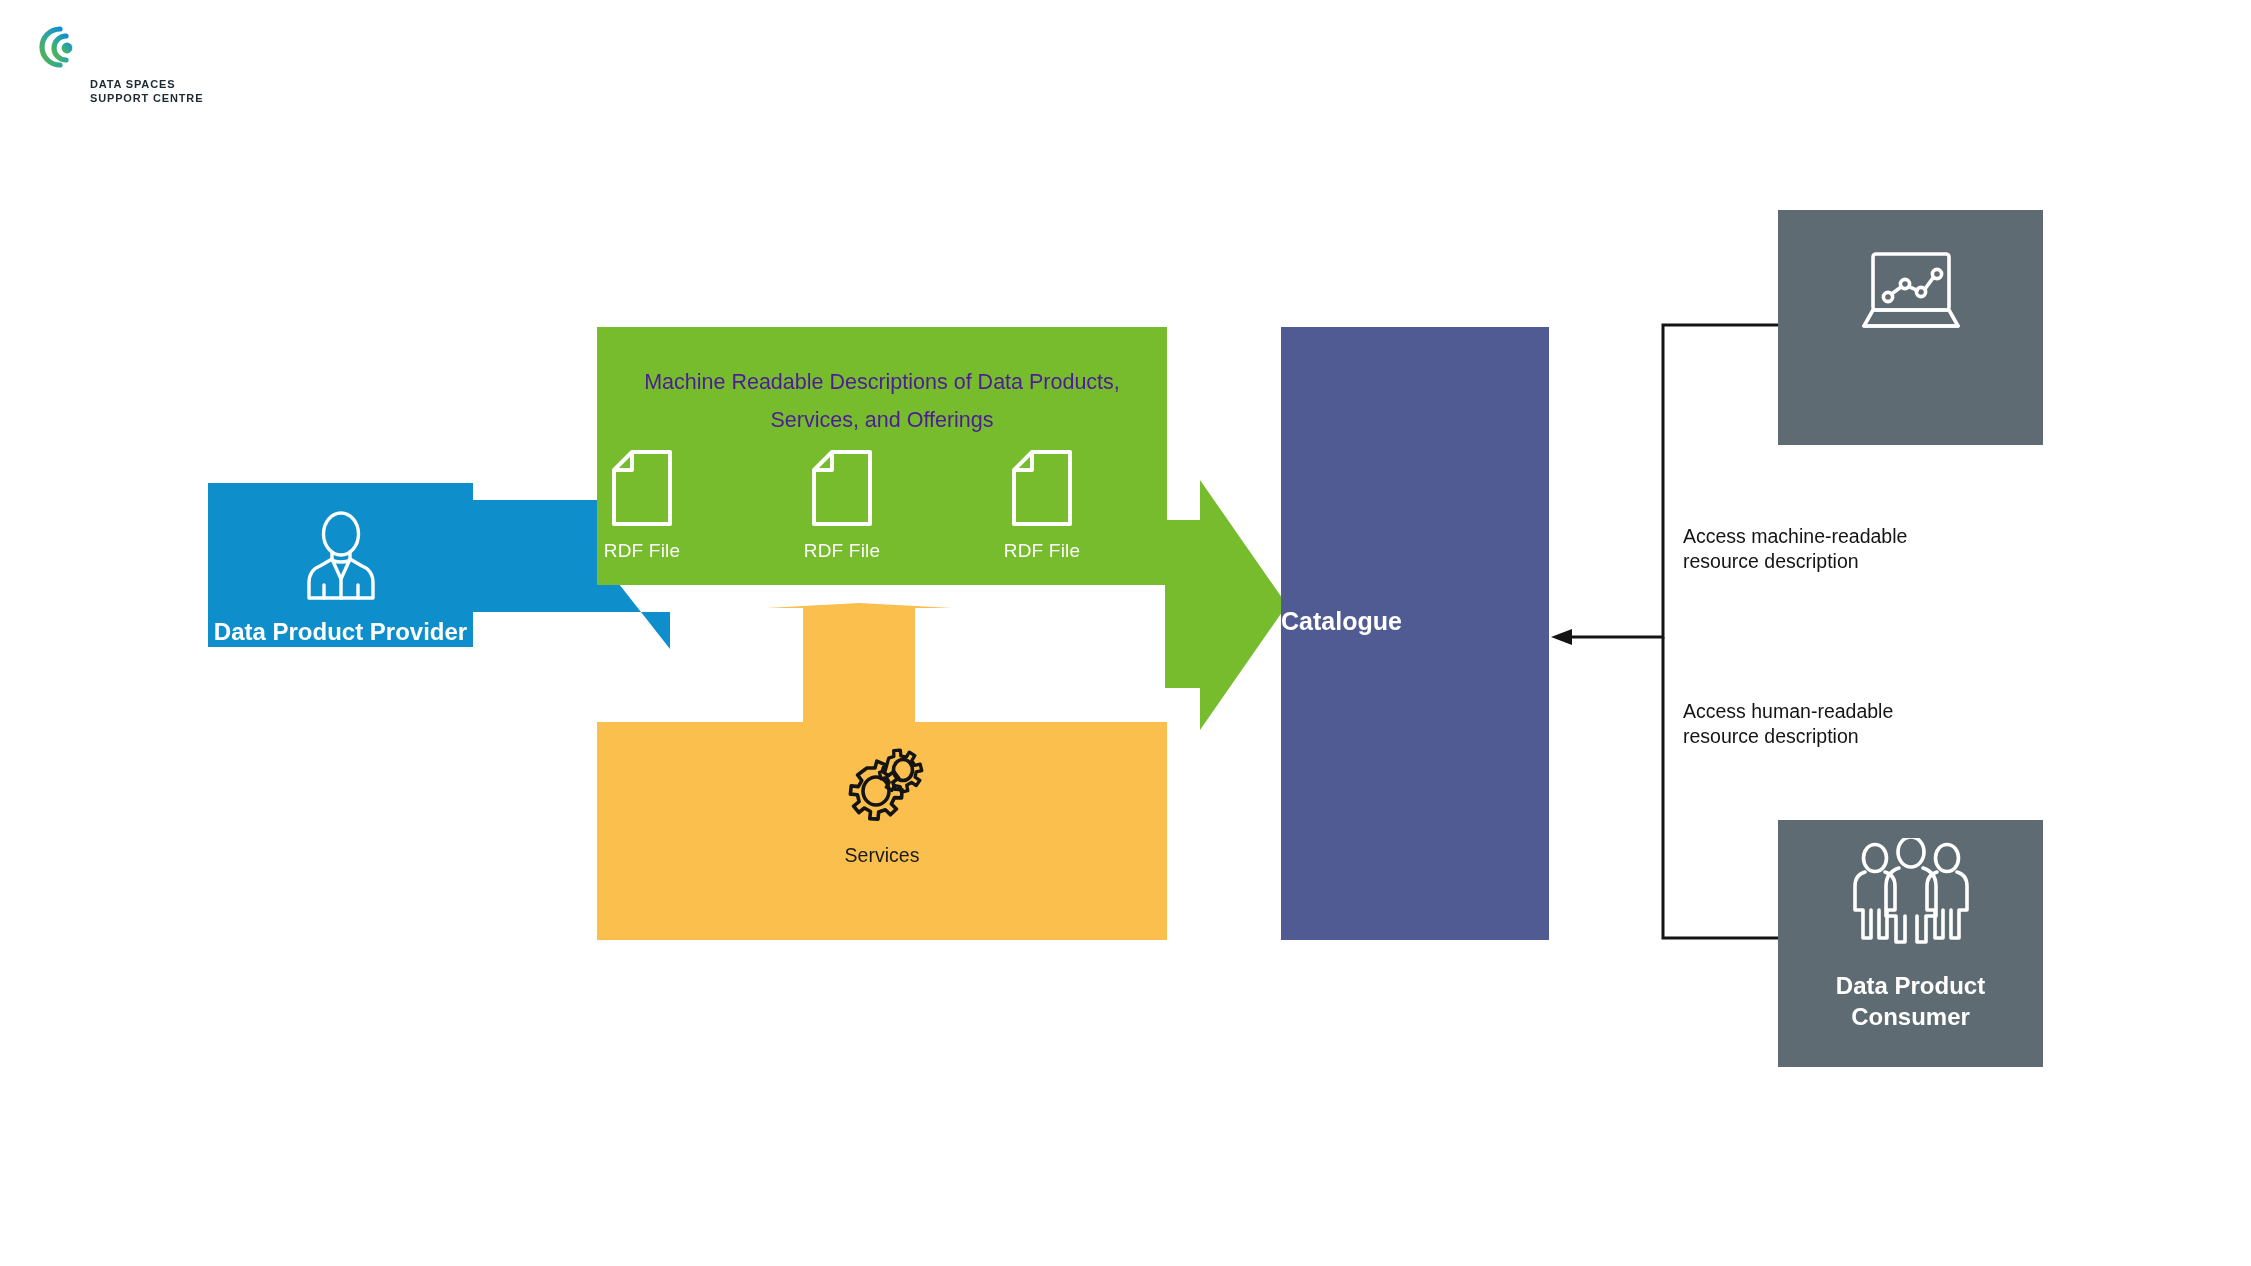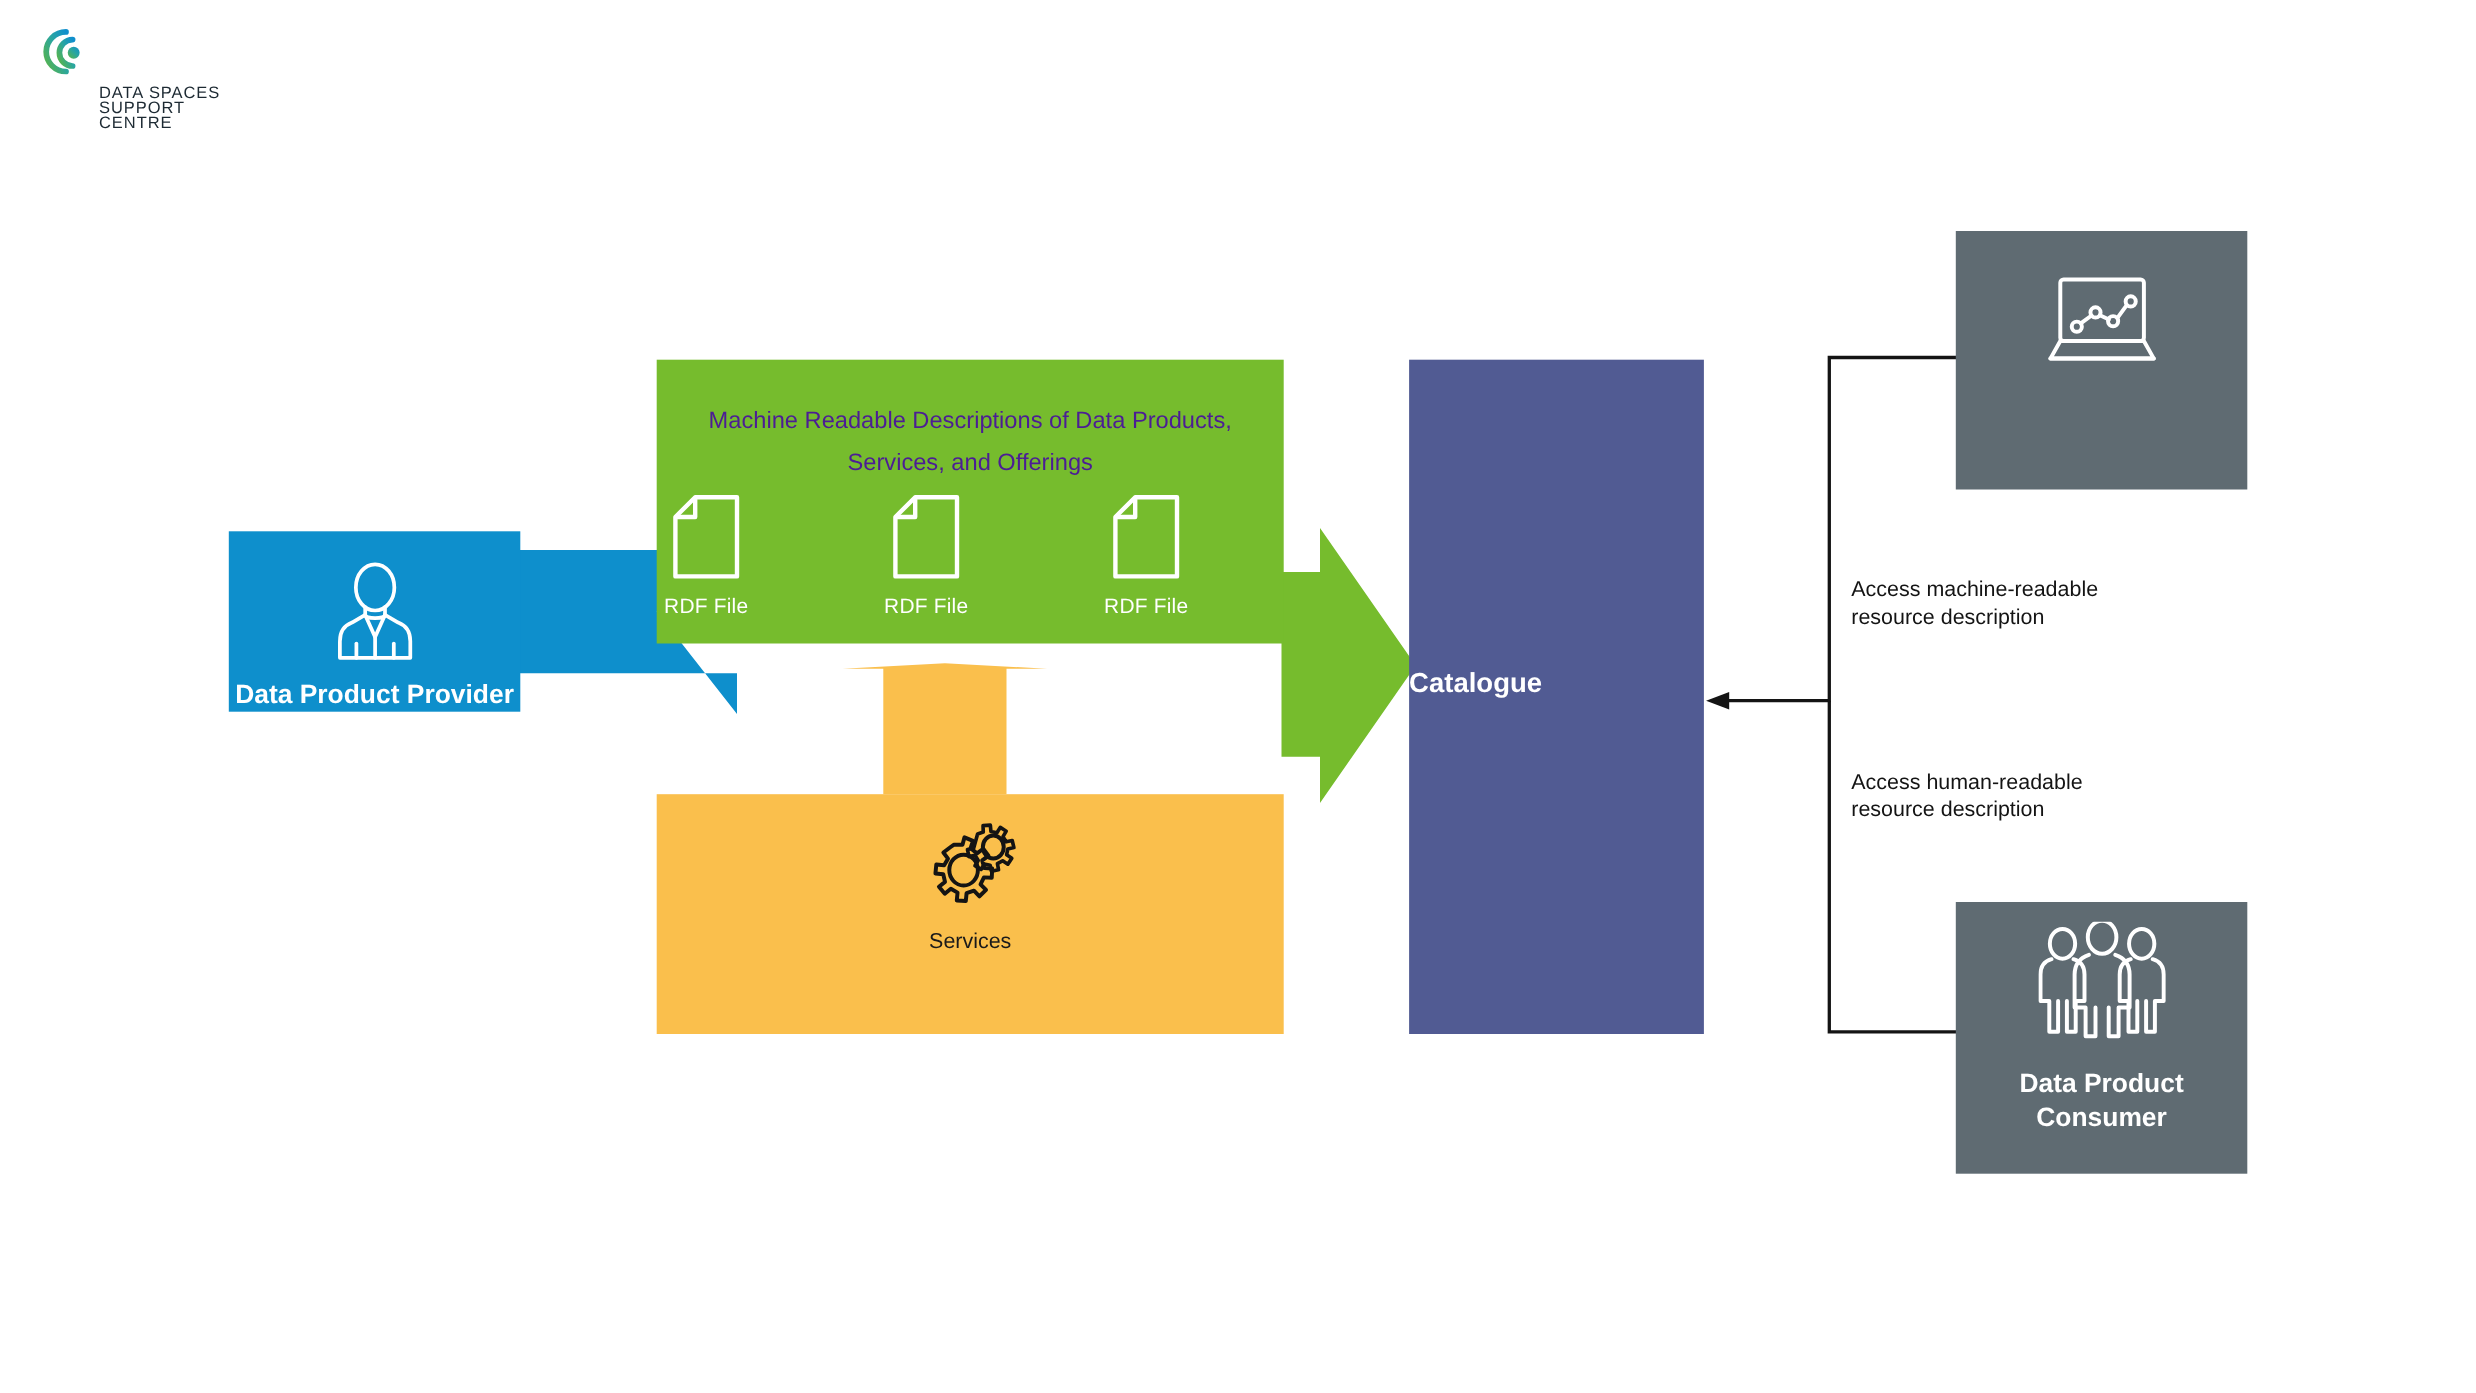"DATA SPACES" .logo-text { font-size: 15px -> 11px; font-weight: normal -> bold }
